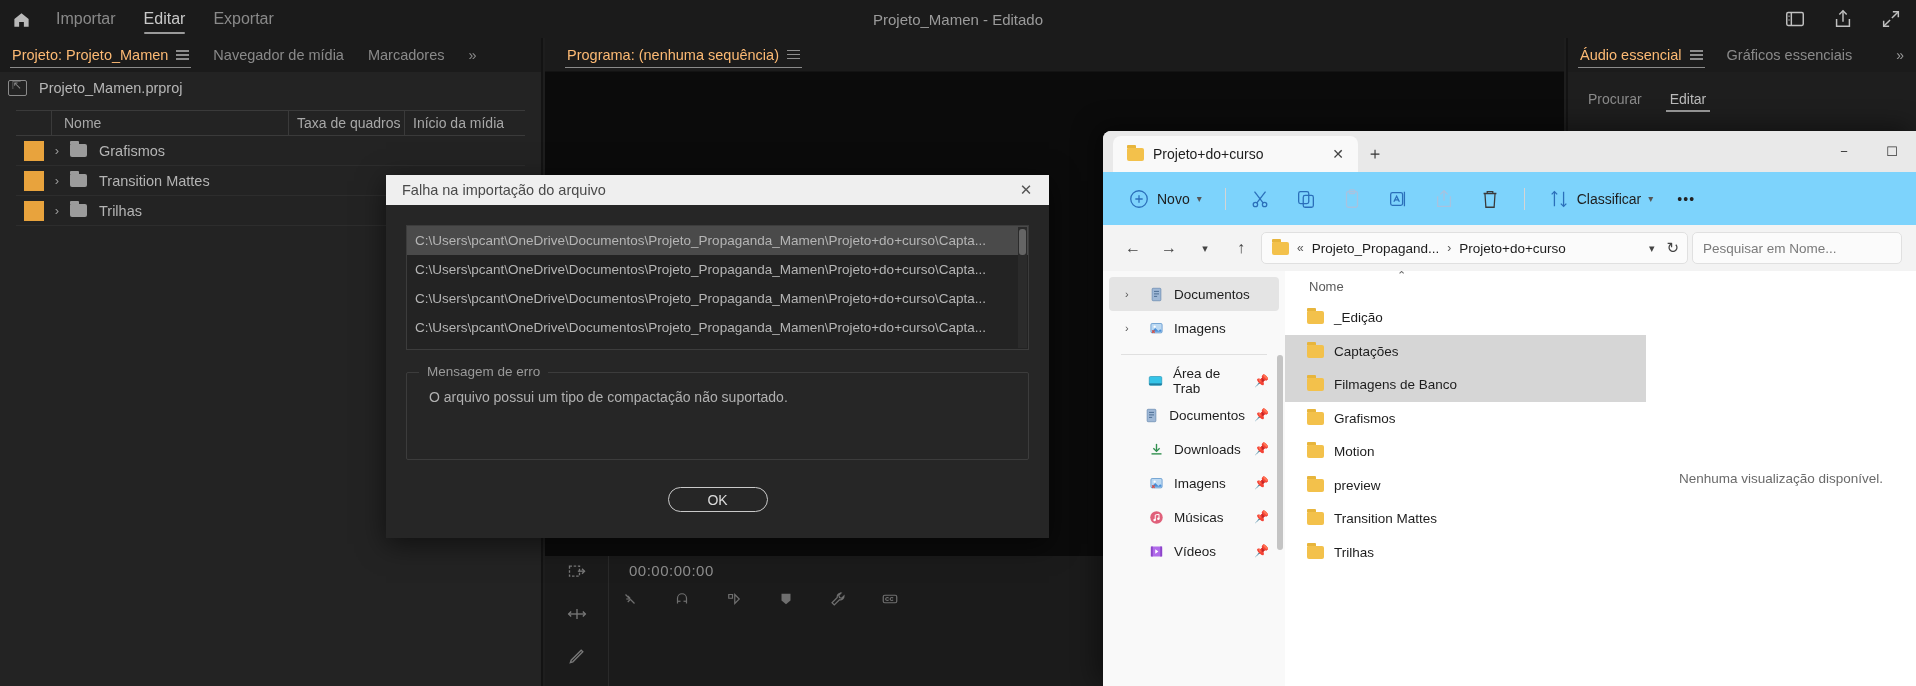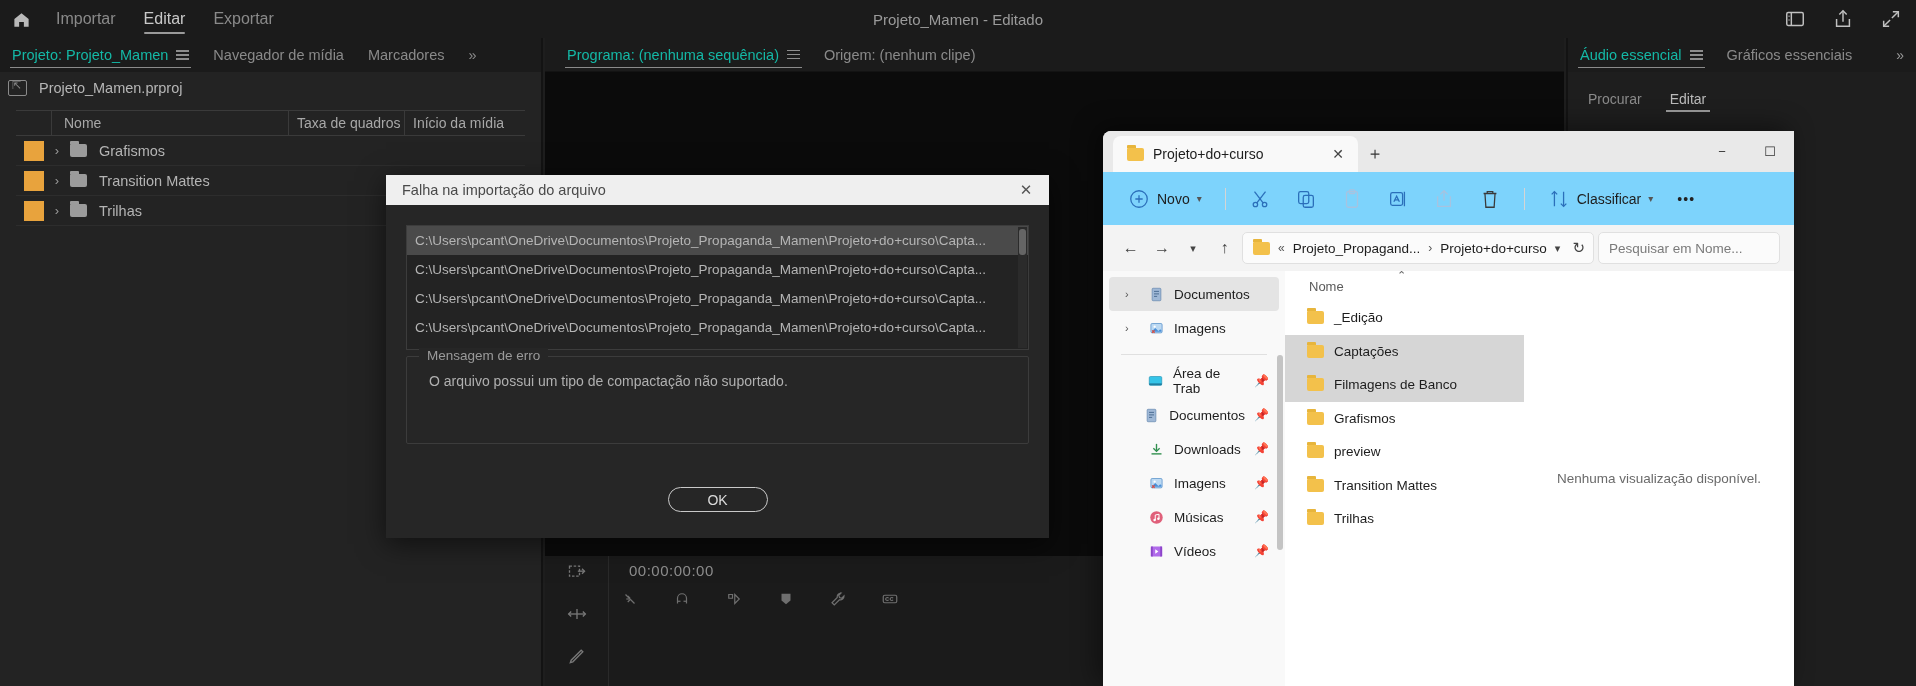"Projeto: Projeto_Mamen" .panel-tab.active { color: #14b8a6 -> #fdba74 }
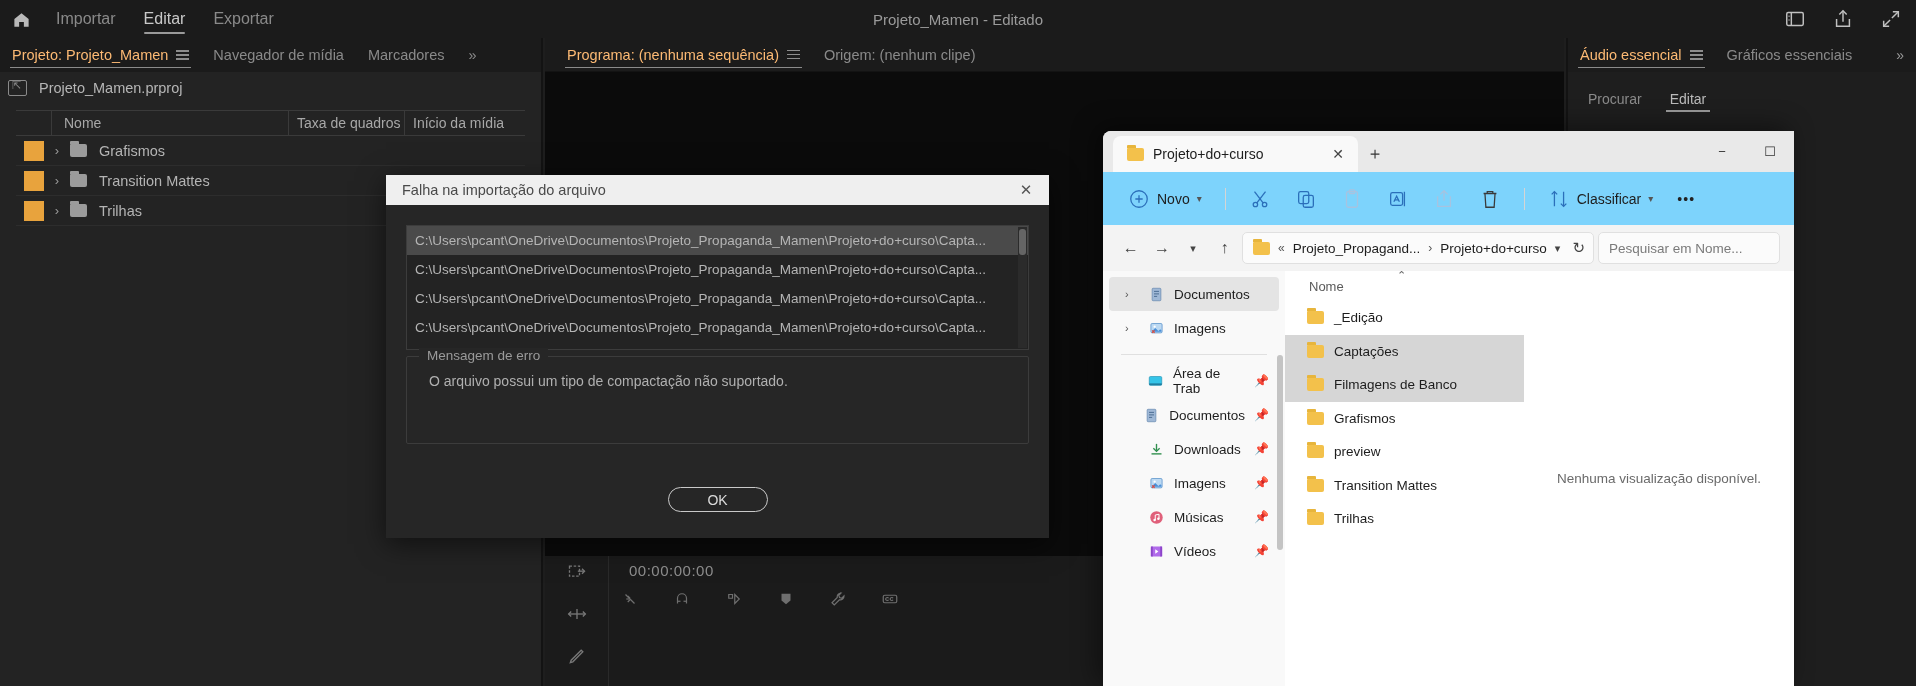"Origem: (nenhum clipe)" div.panel-tab { html: <div> <span>Origem: (nenhum clipe)</span> </div> -> none }
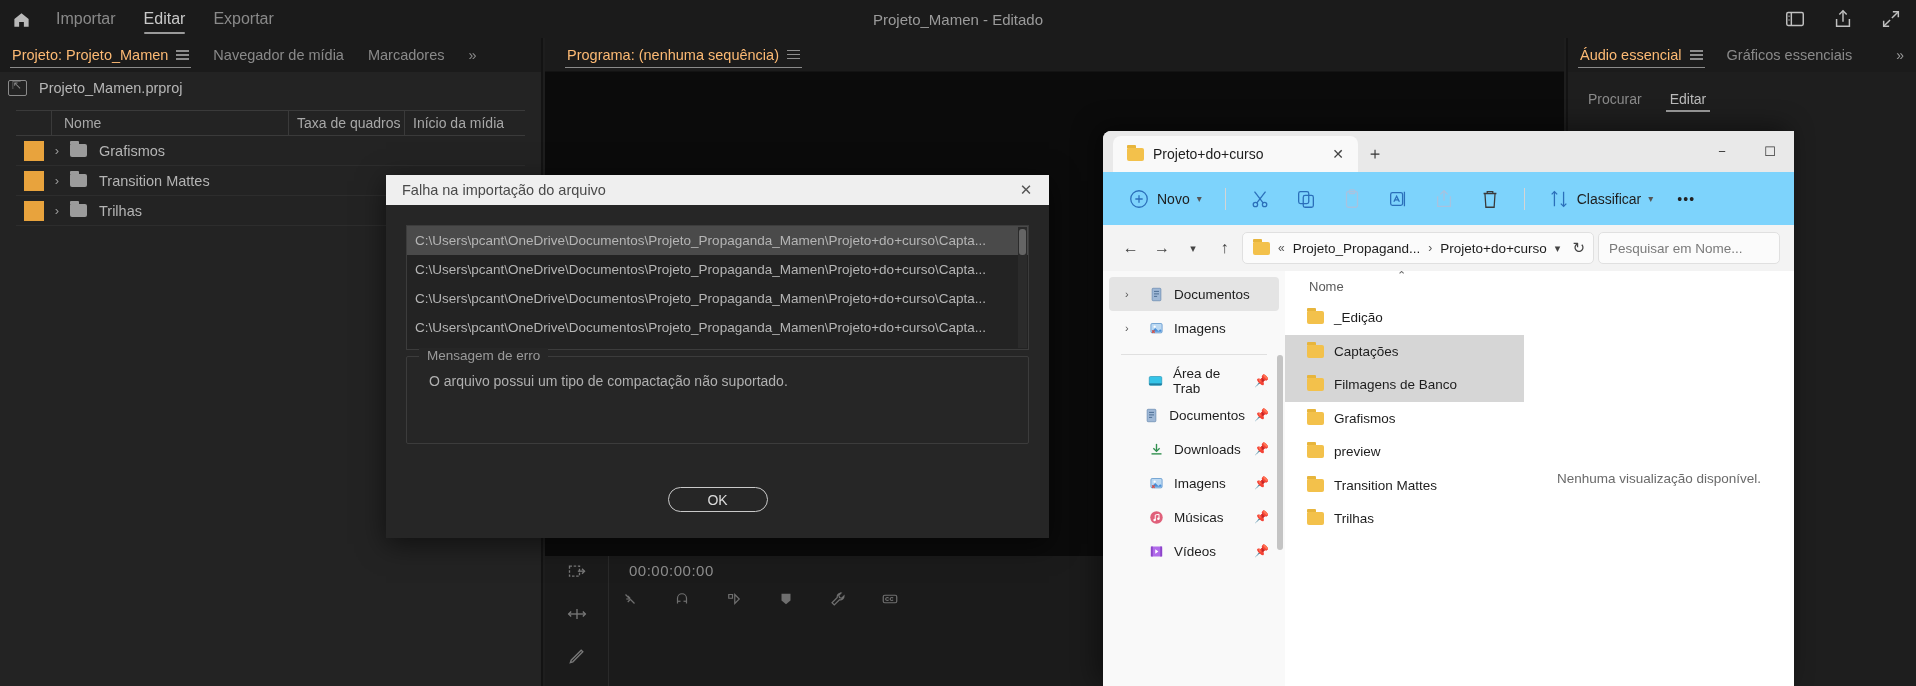"Projeto+do+curso" .fx { width: 691px -> 813px }
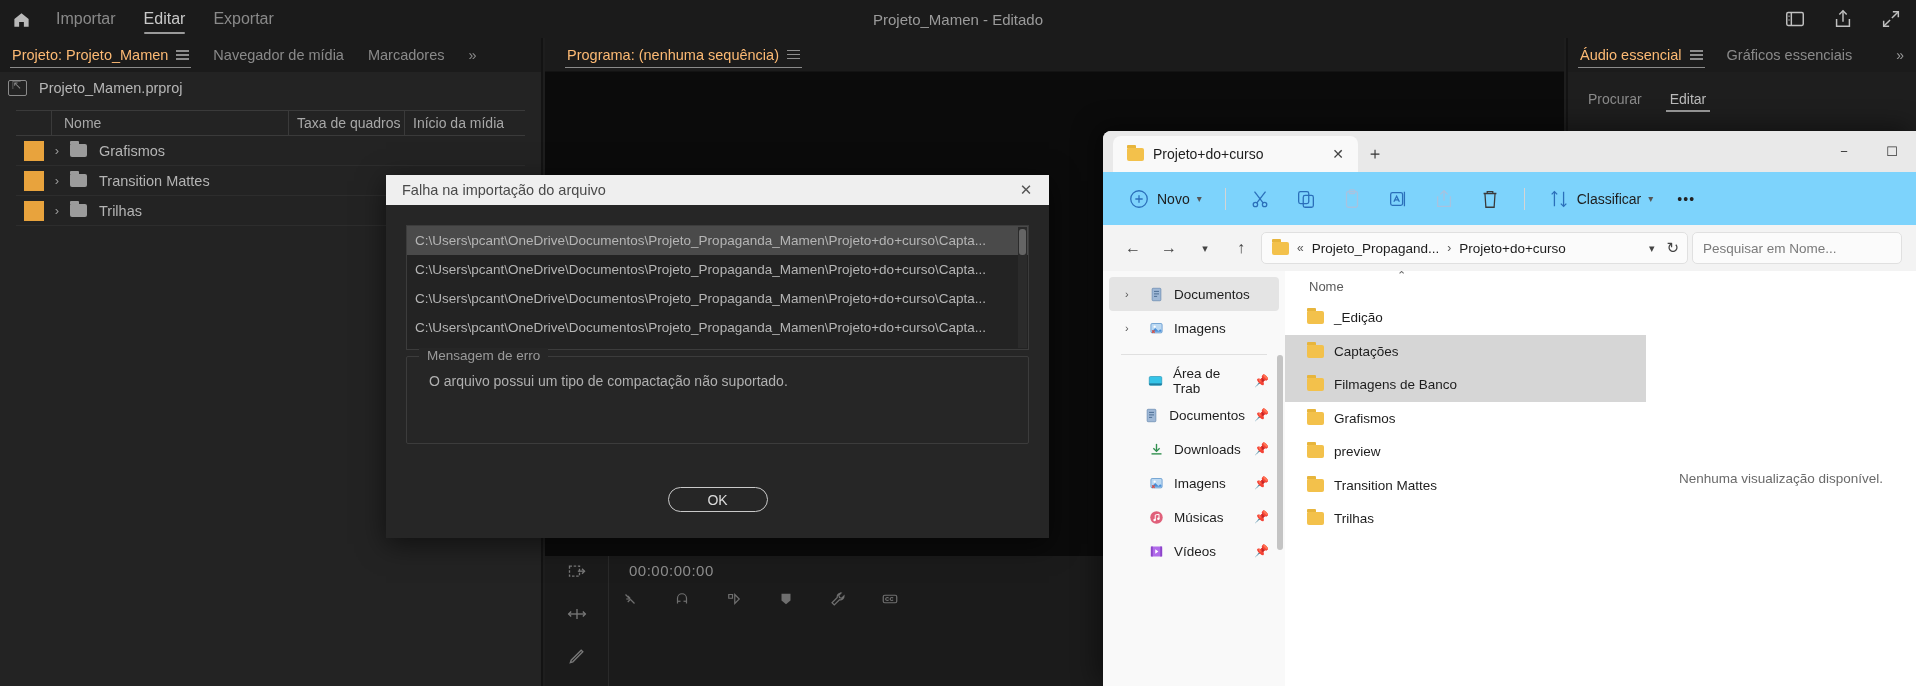"Mensagem de erro" .dlg-fieldset { margin-top: 6px -> 22px }
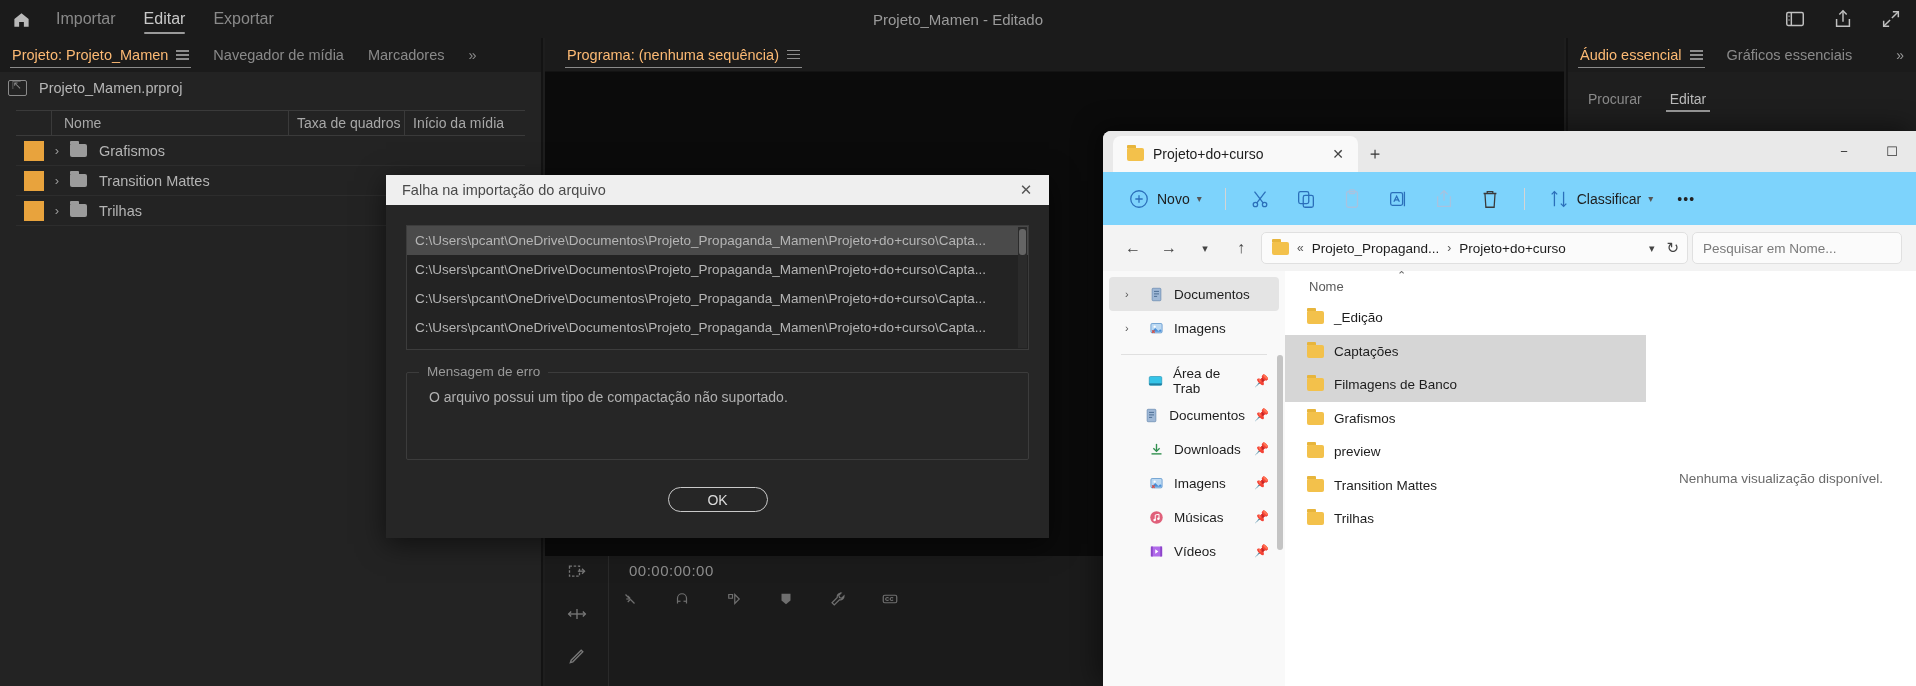"Motion" div.row-item { html: none -> <div> <span></span> <span>Motion</span> </div> }
